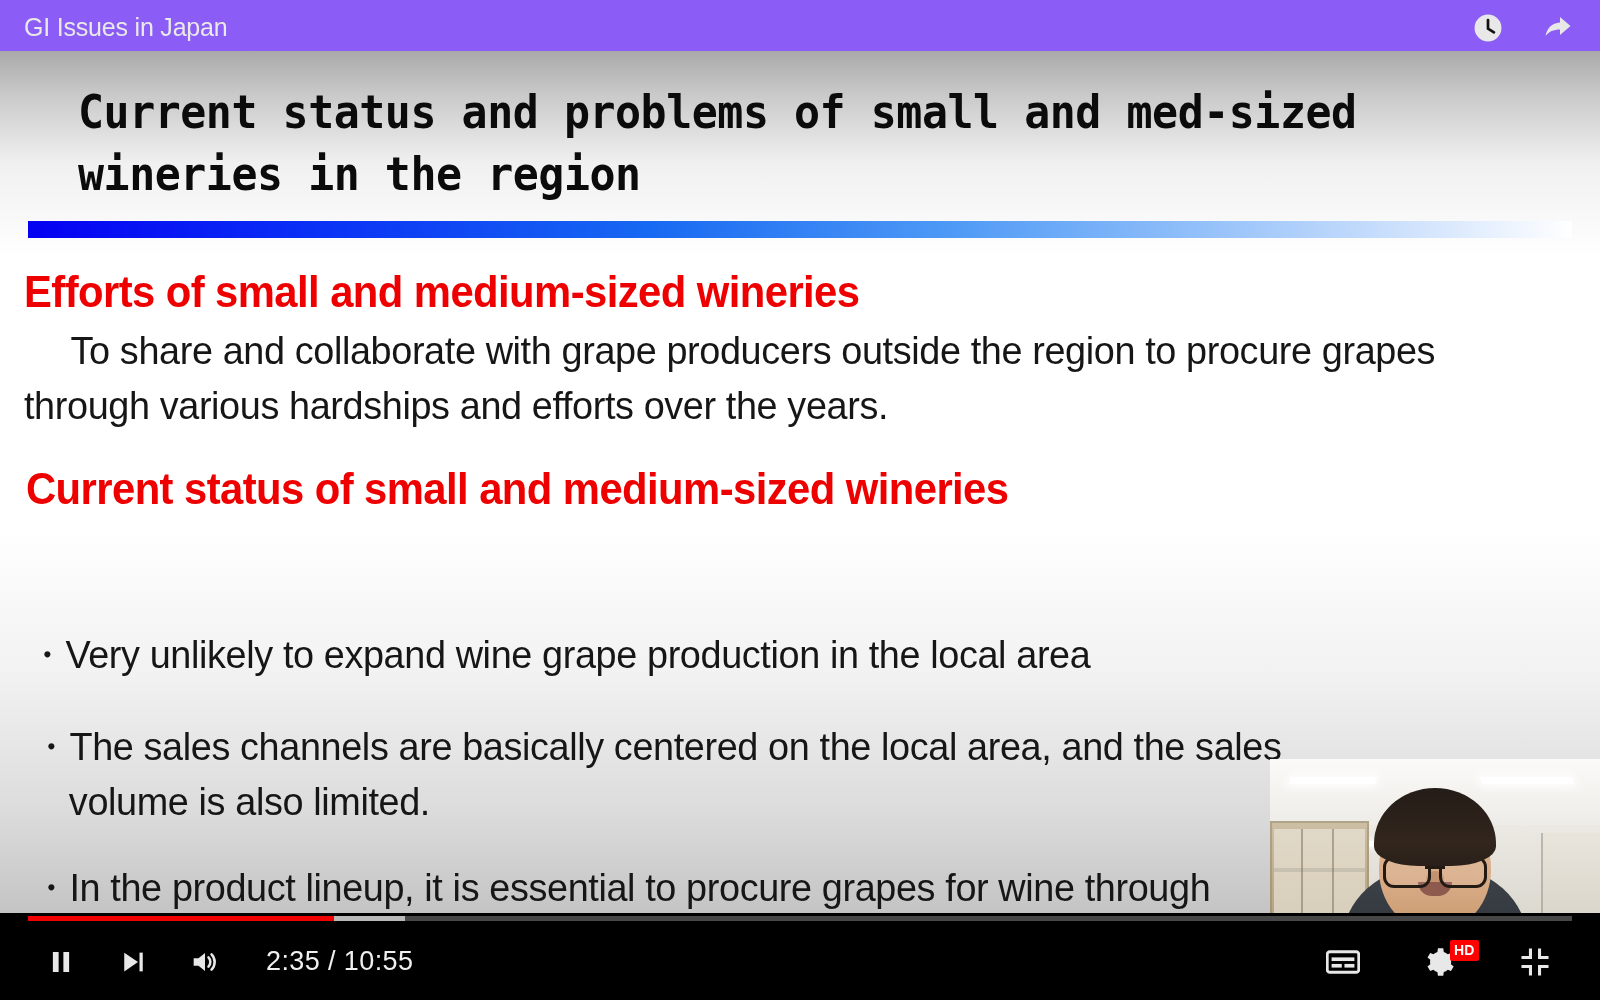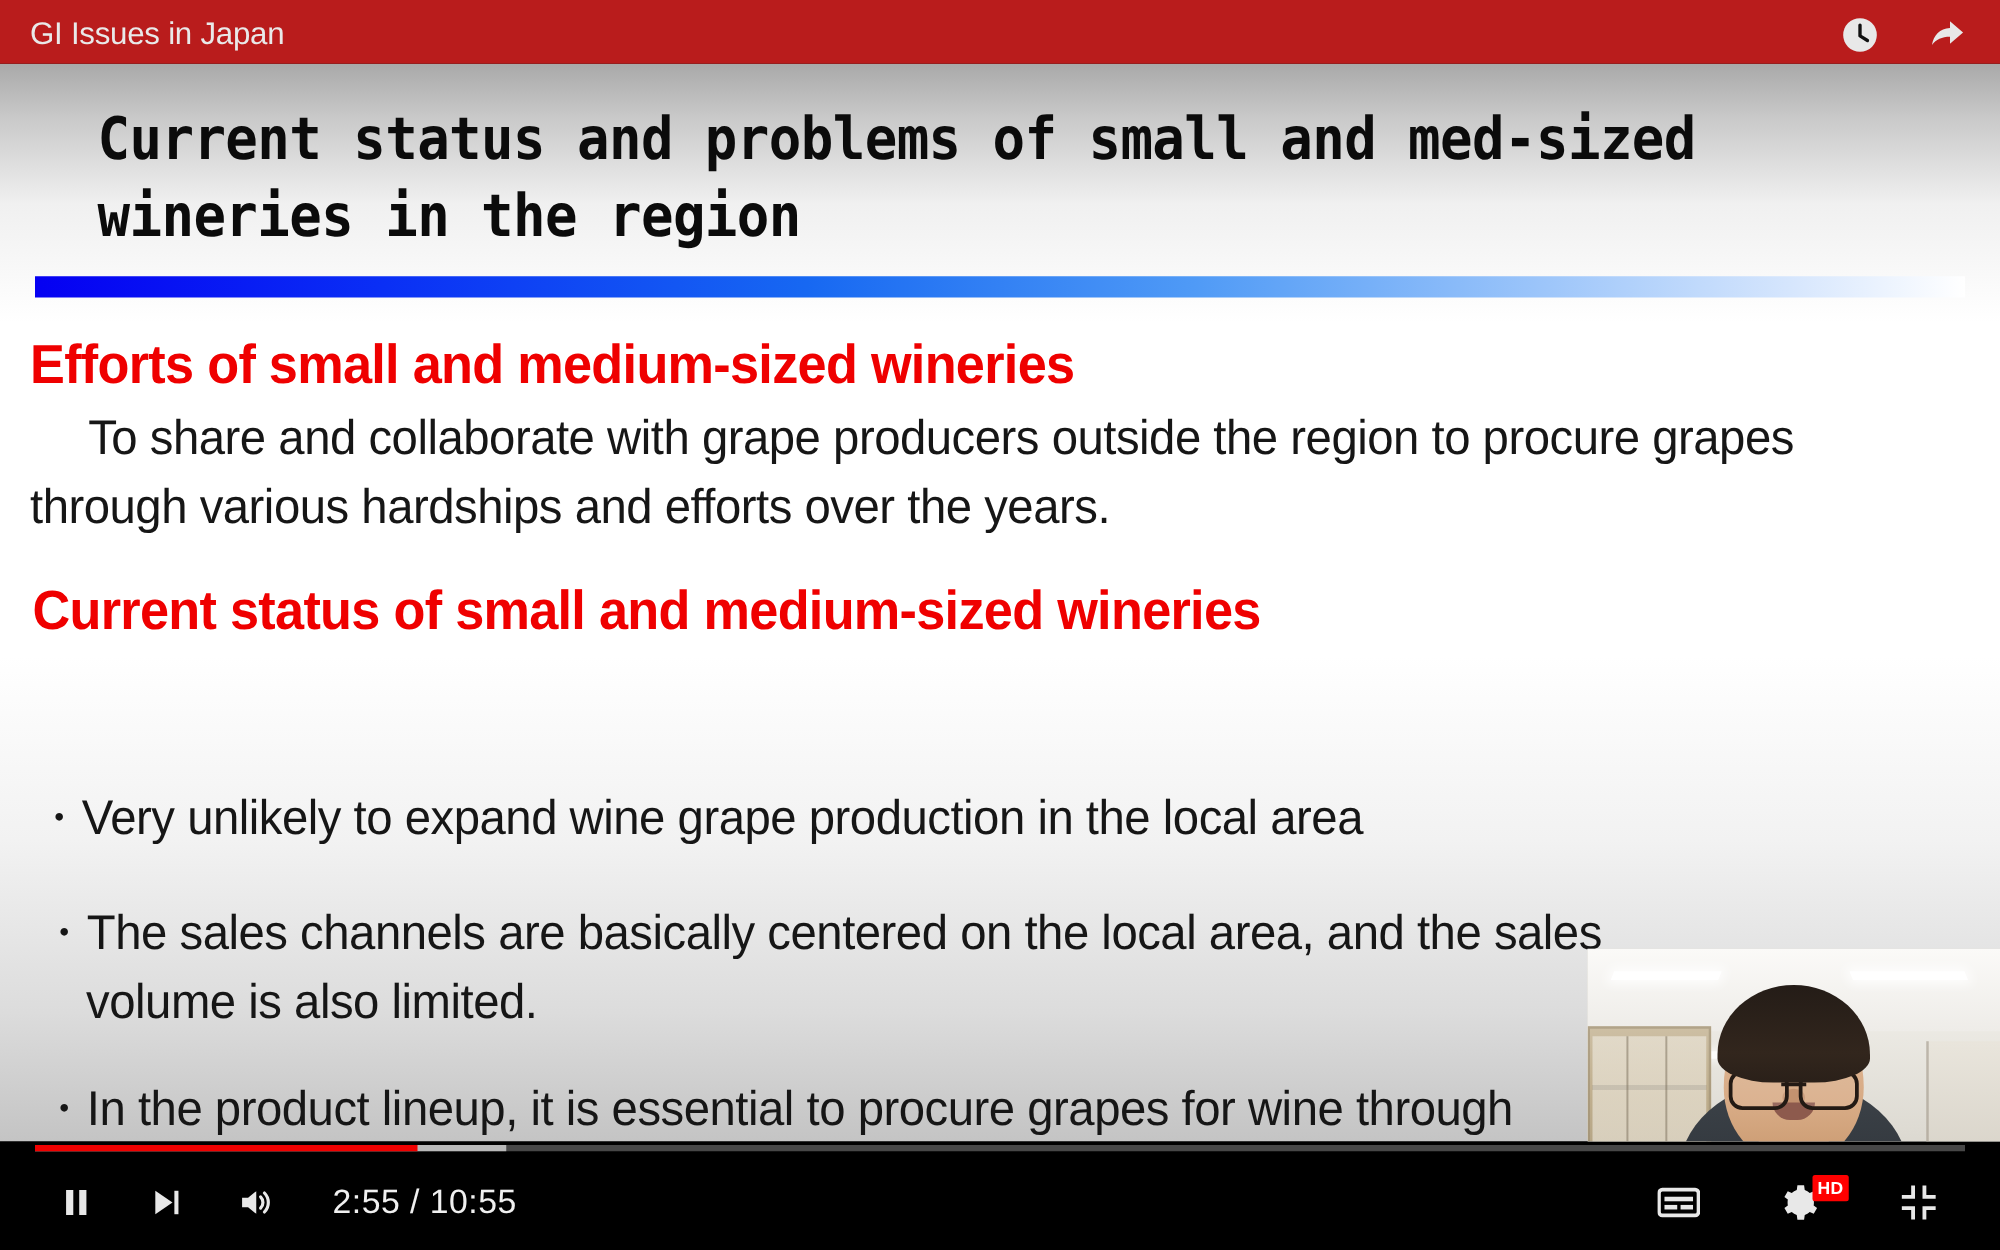"GI Issues in Japan" #top-bar { background: #b91c1c -> #8b5cf6 }
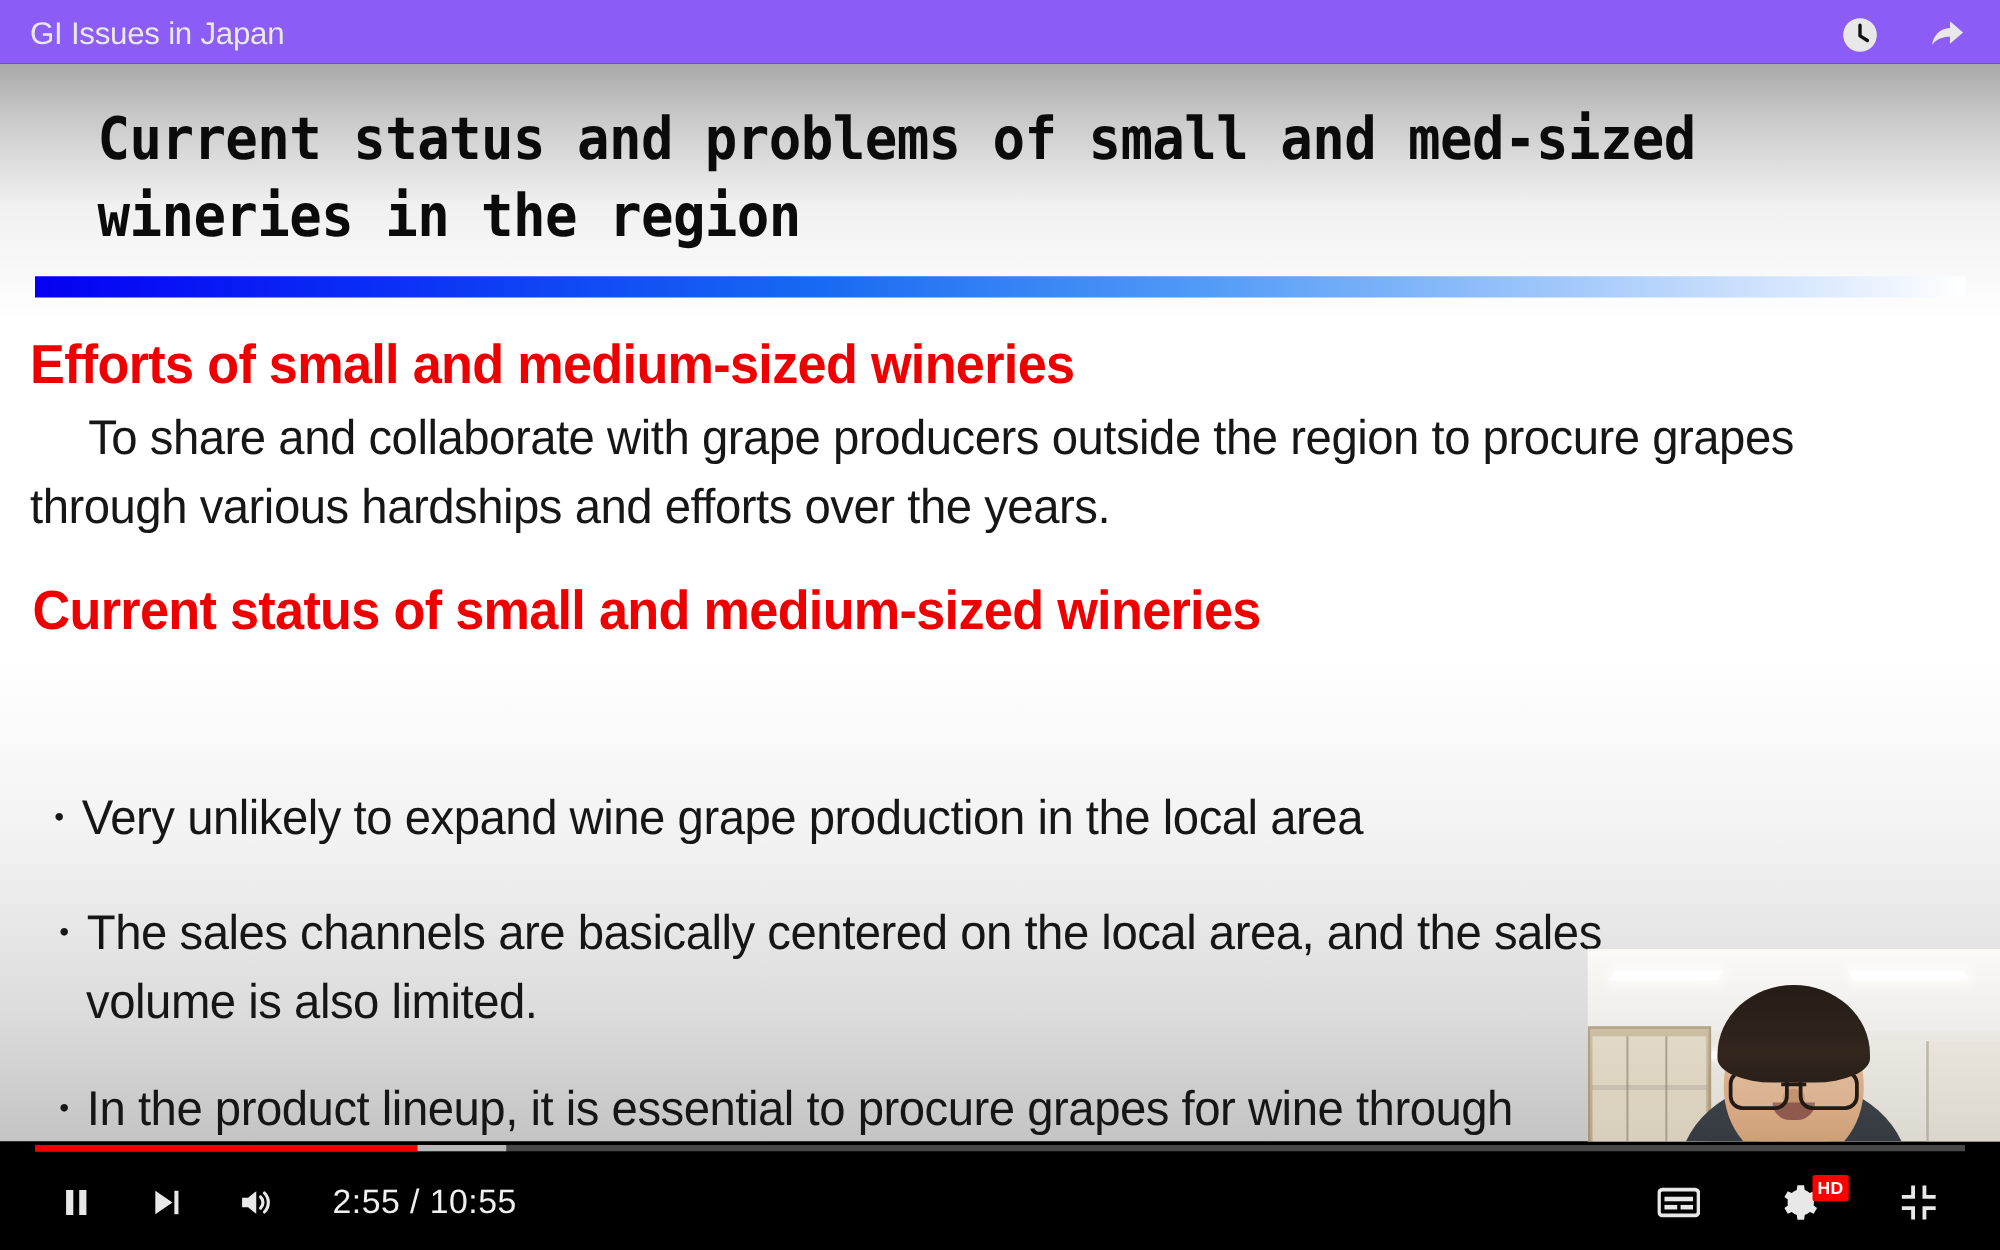"2:55 / 10:55" div { text: 2:55 -> 2:35 }
